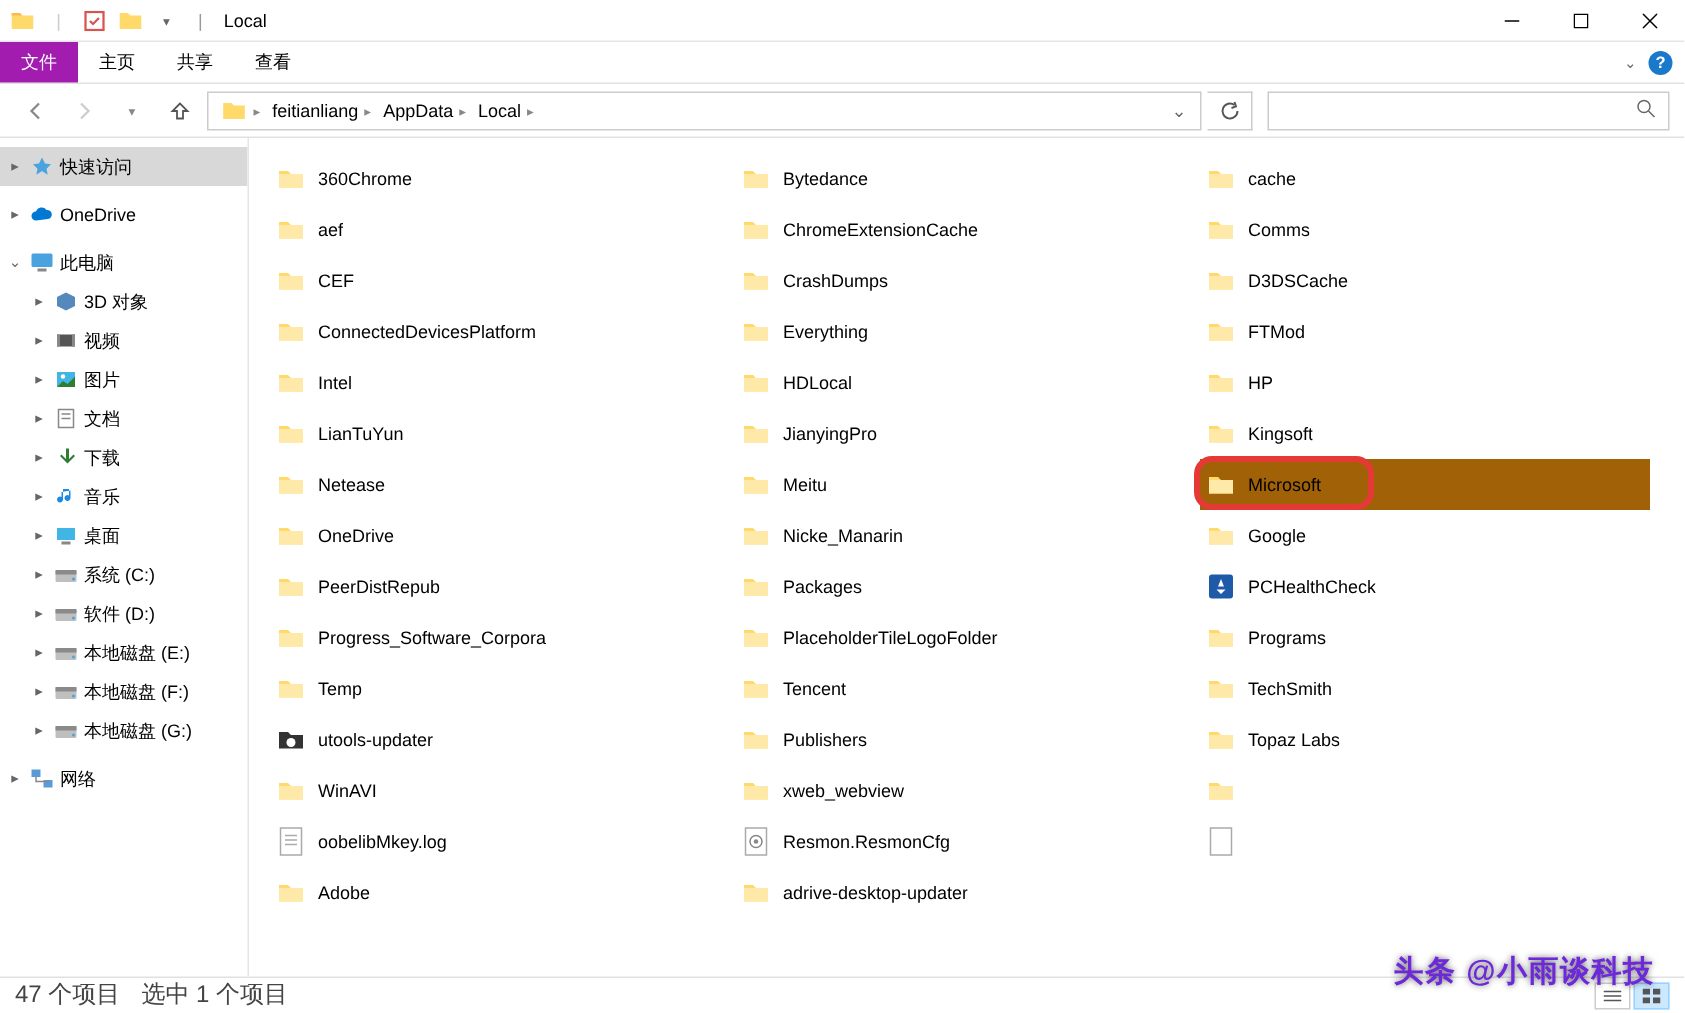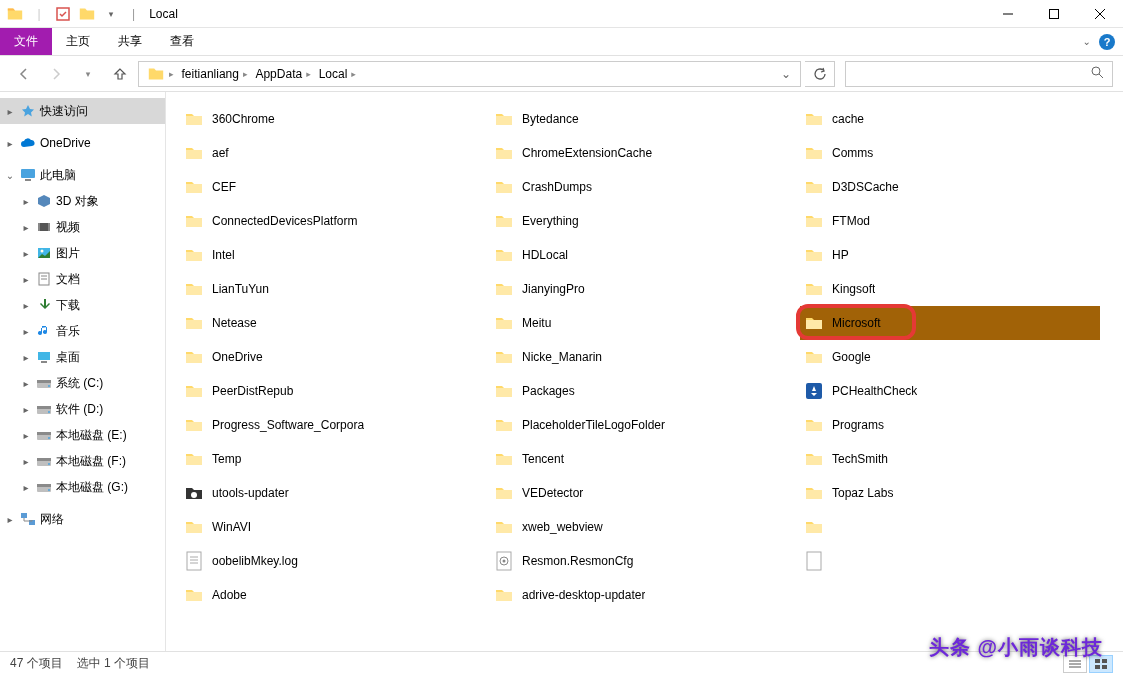"VEDetector" span.file-name { text: VEDetector -> Publishers }
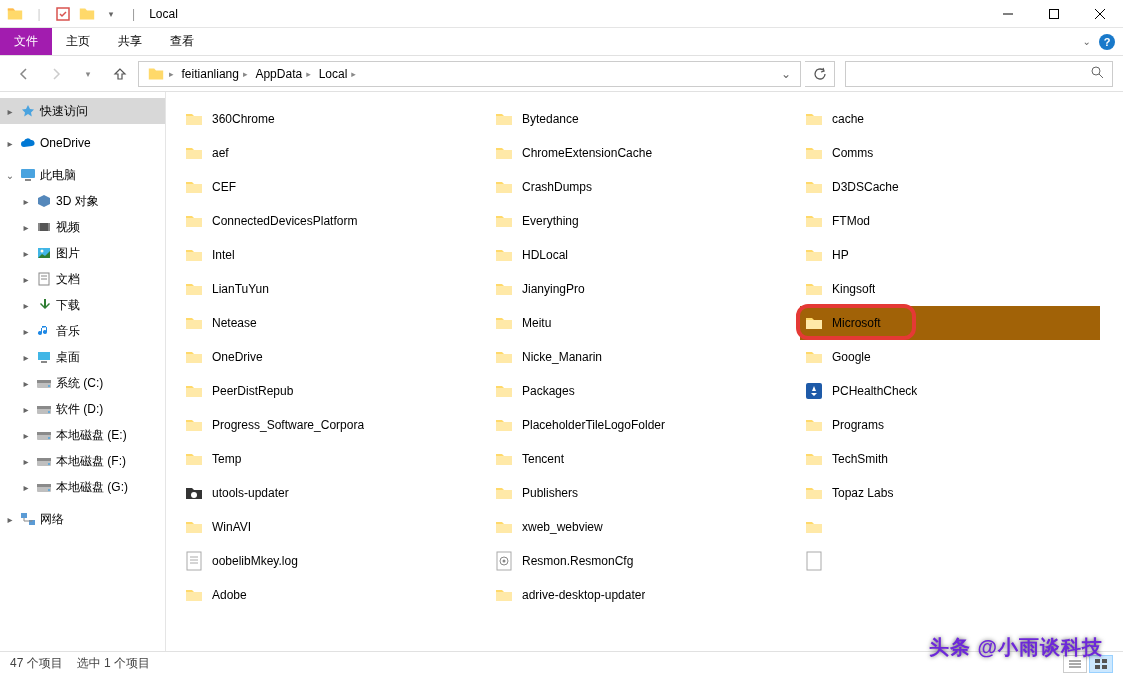"47 个项目" .statusbar { font-size: 12px -> 16px }
